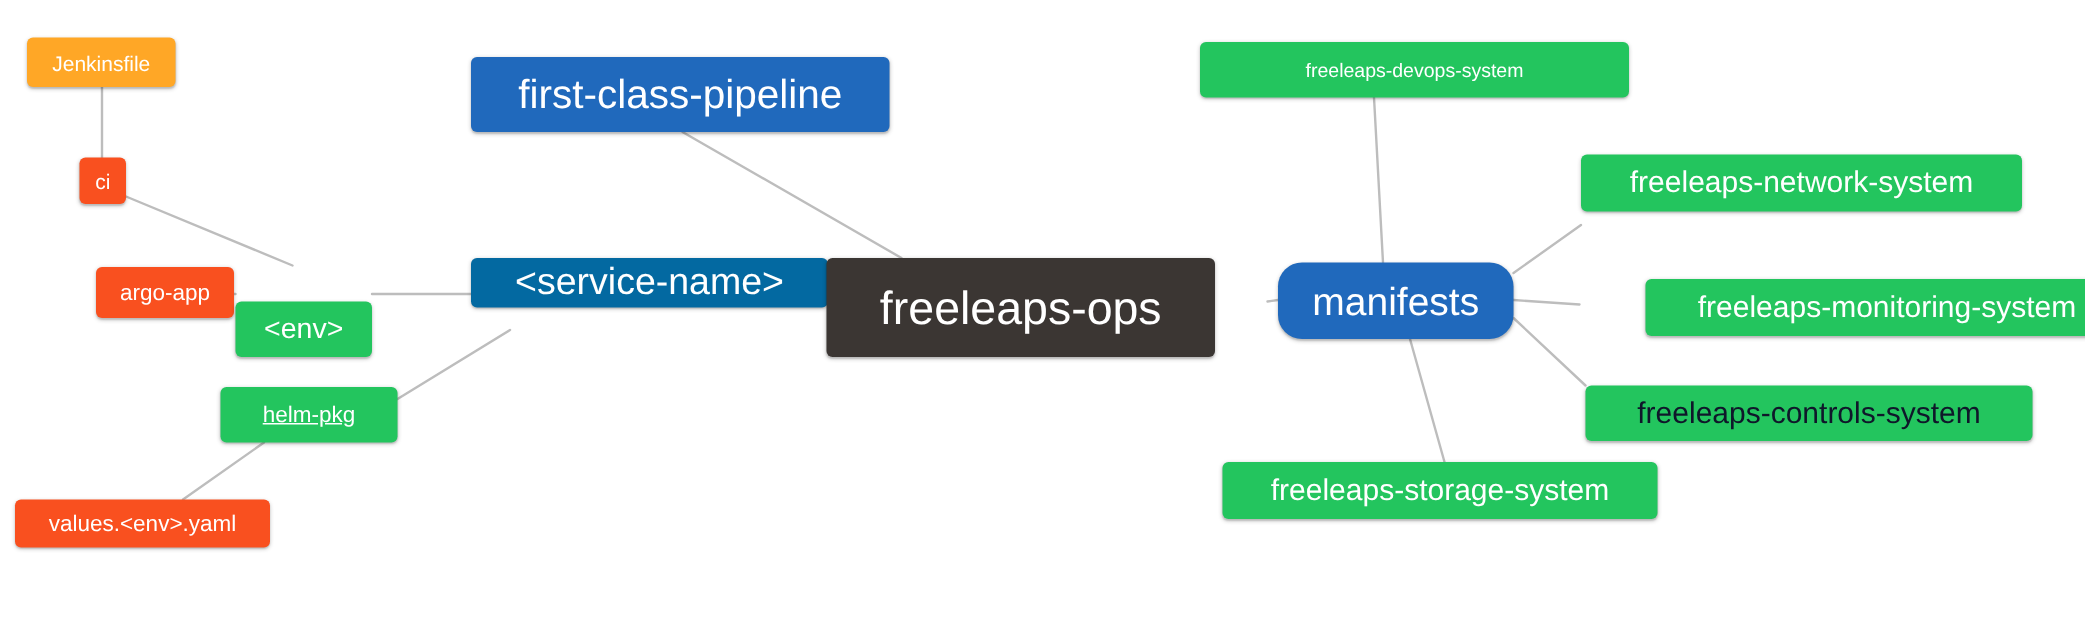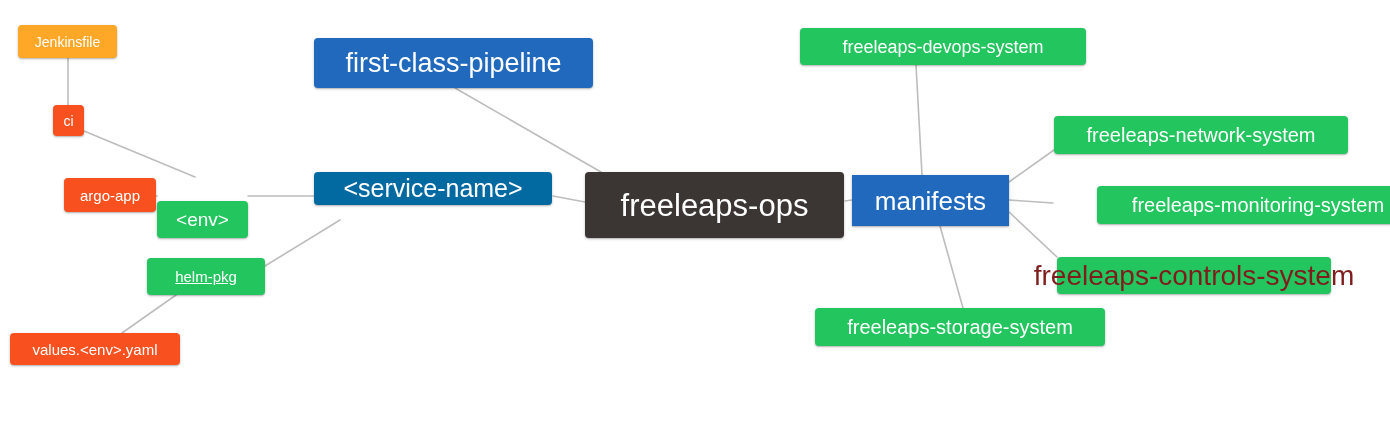"freeleaps-devops-system" div.node { font-size: 18px -> 13px }
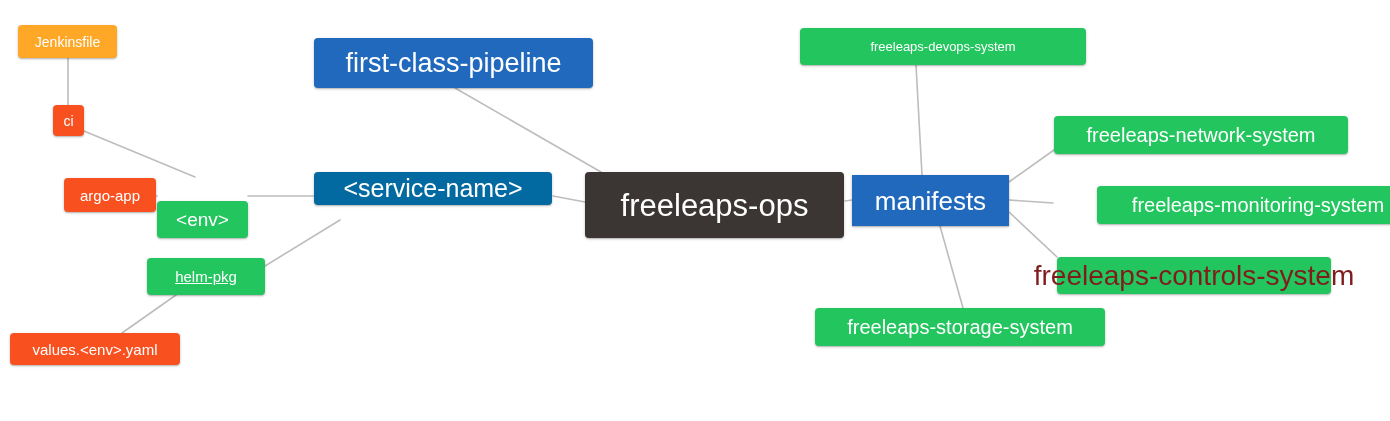"freeleaps-network-system" div.node { top: 116px -> 103px }
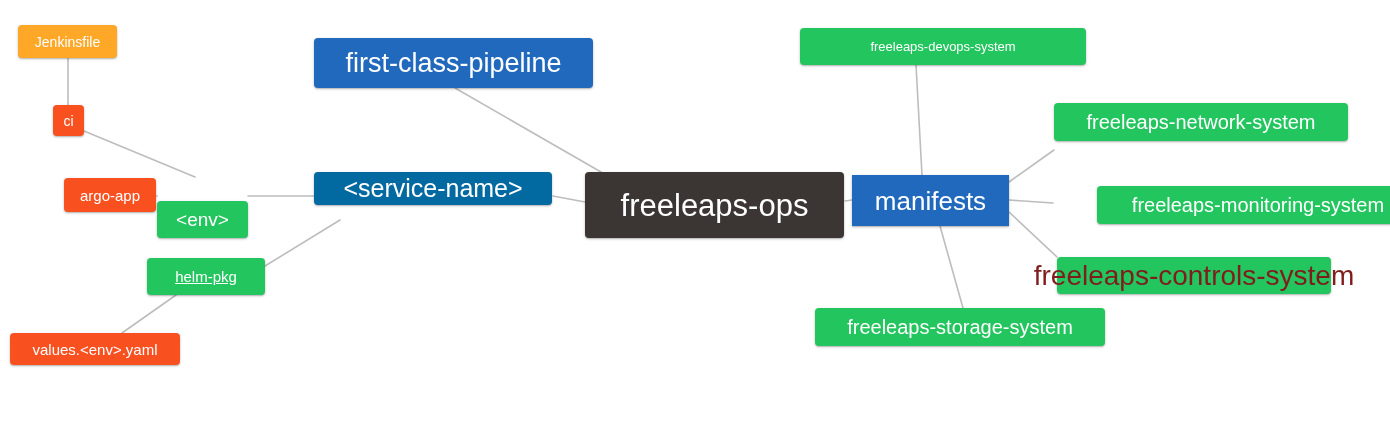"freeleaps-ops" div.node { left: 585px -> 551px }
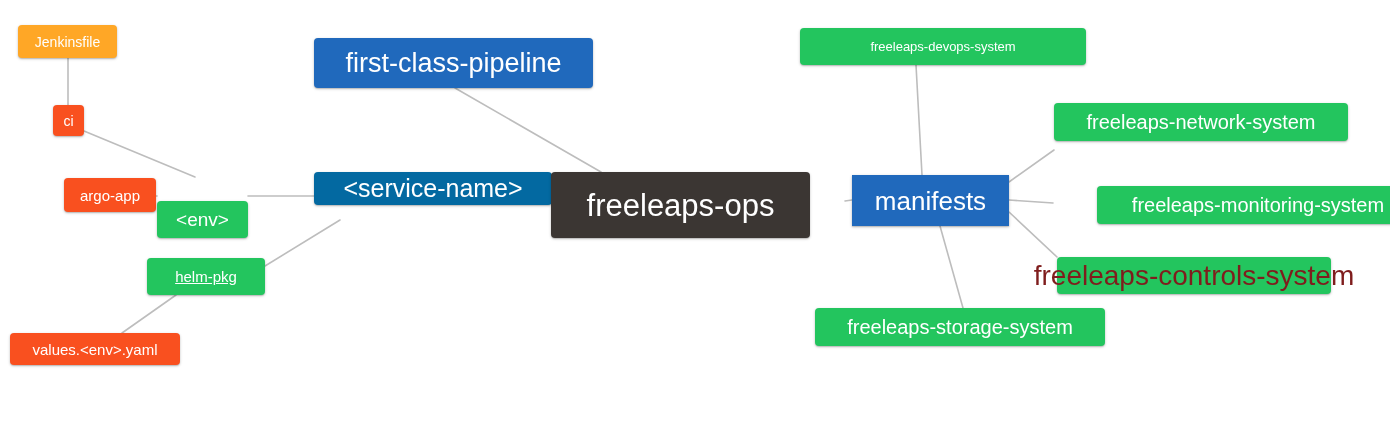"manifests" div.node { border-radius: 0 -> 16px }
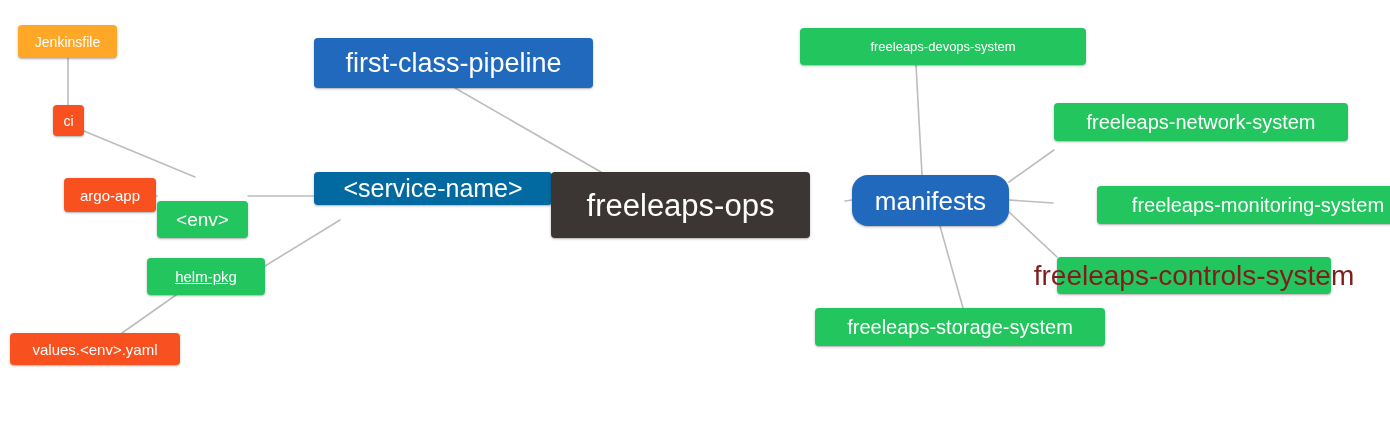"freeleaps-controls-system" div.node { color: #7f1d1d -> #0f172a; font-size: 28px -> 20px; width: 274px -> 298px }
